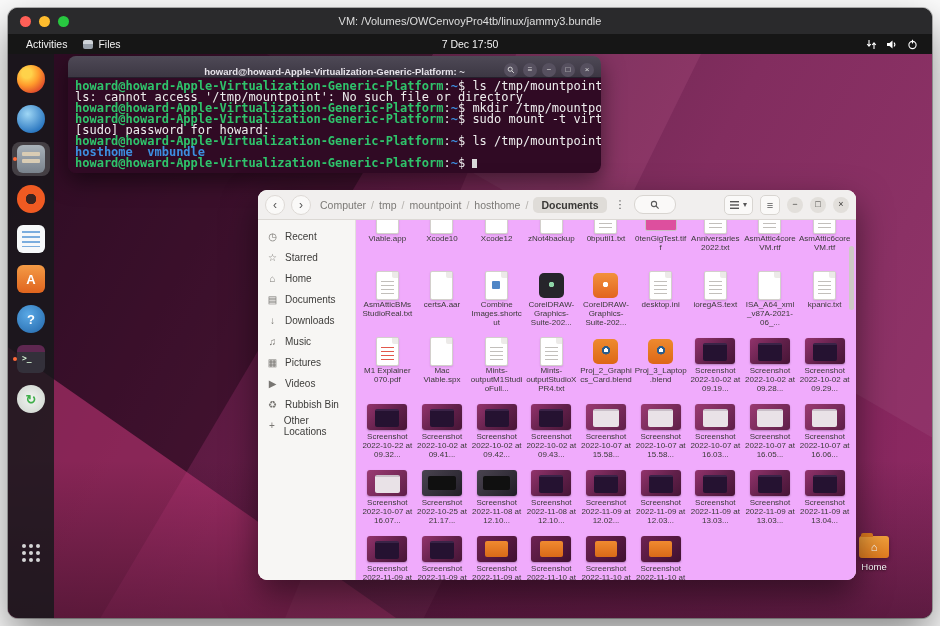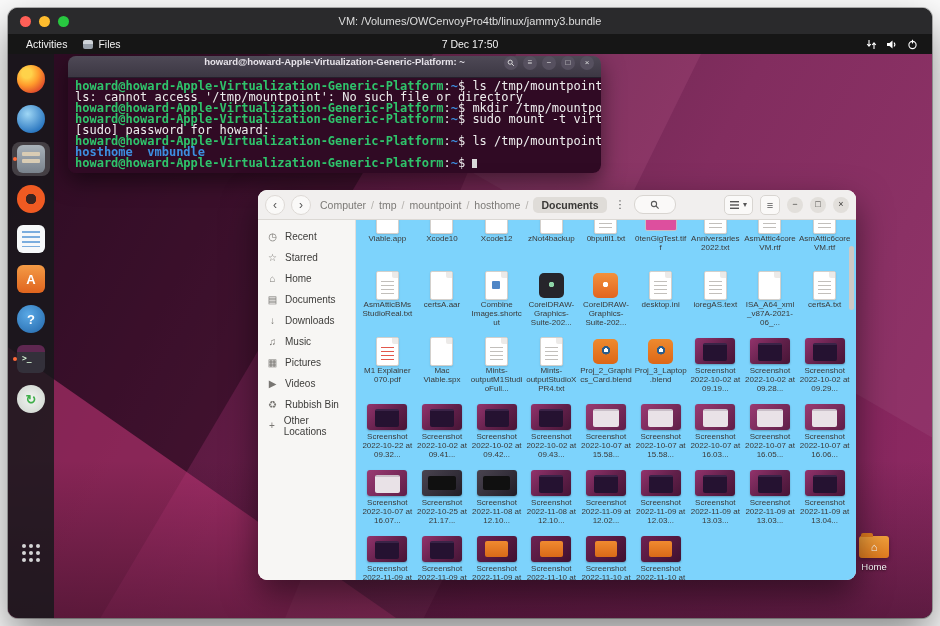"howard@howard-Apple-Virtualization-Generic-Platform: ~" .term-titlebar { align-items: flex-start -> flex-end }
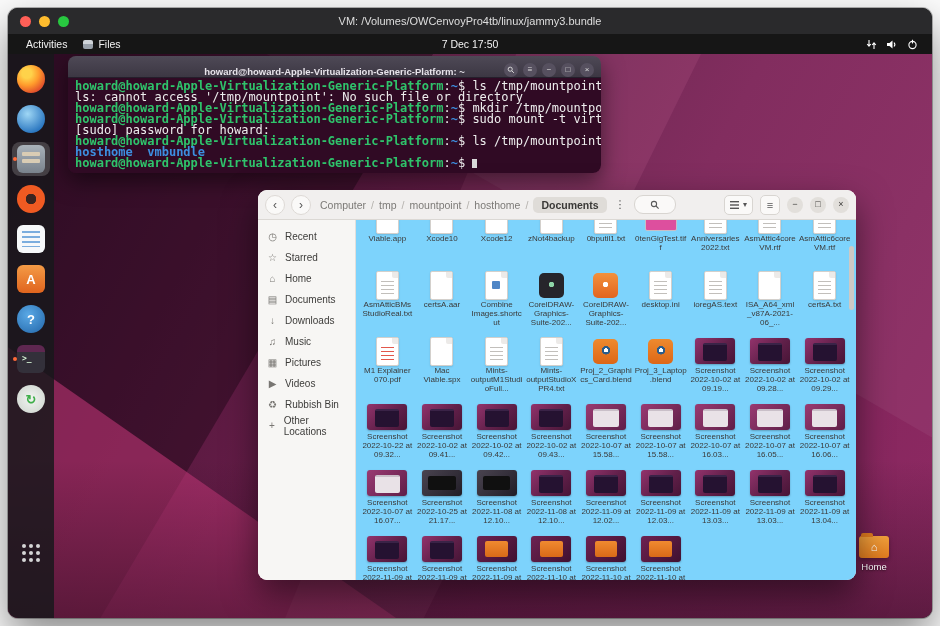"Viable.app" .fcontent { background: #7dd3fc -> #f0abfc }
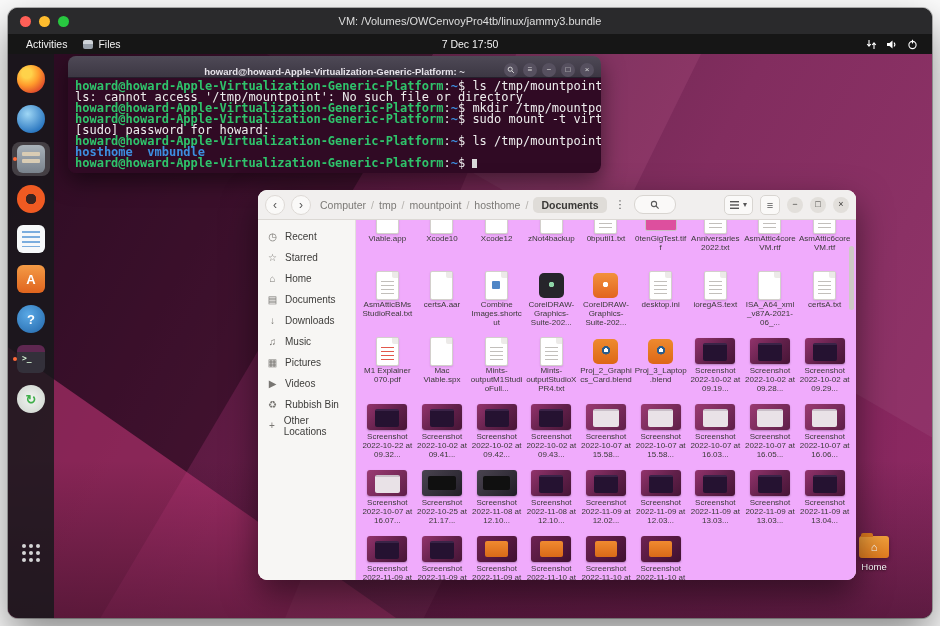"certsA.txt" div.fname { text: certsA.txt -> kpanic.txt }
